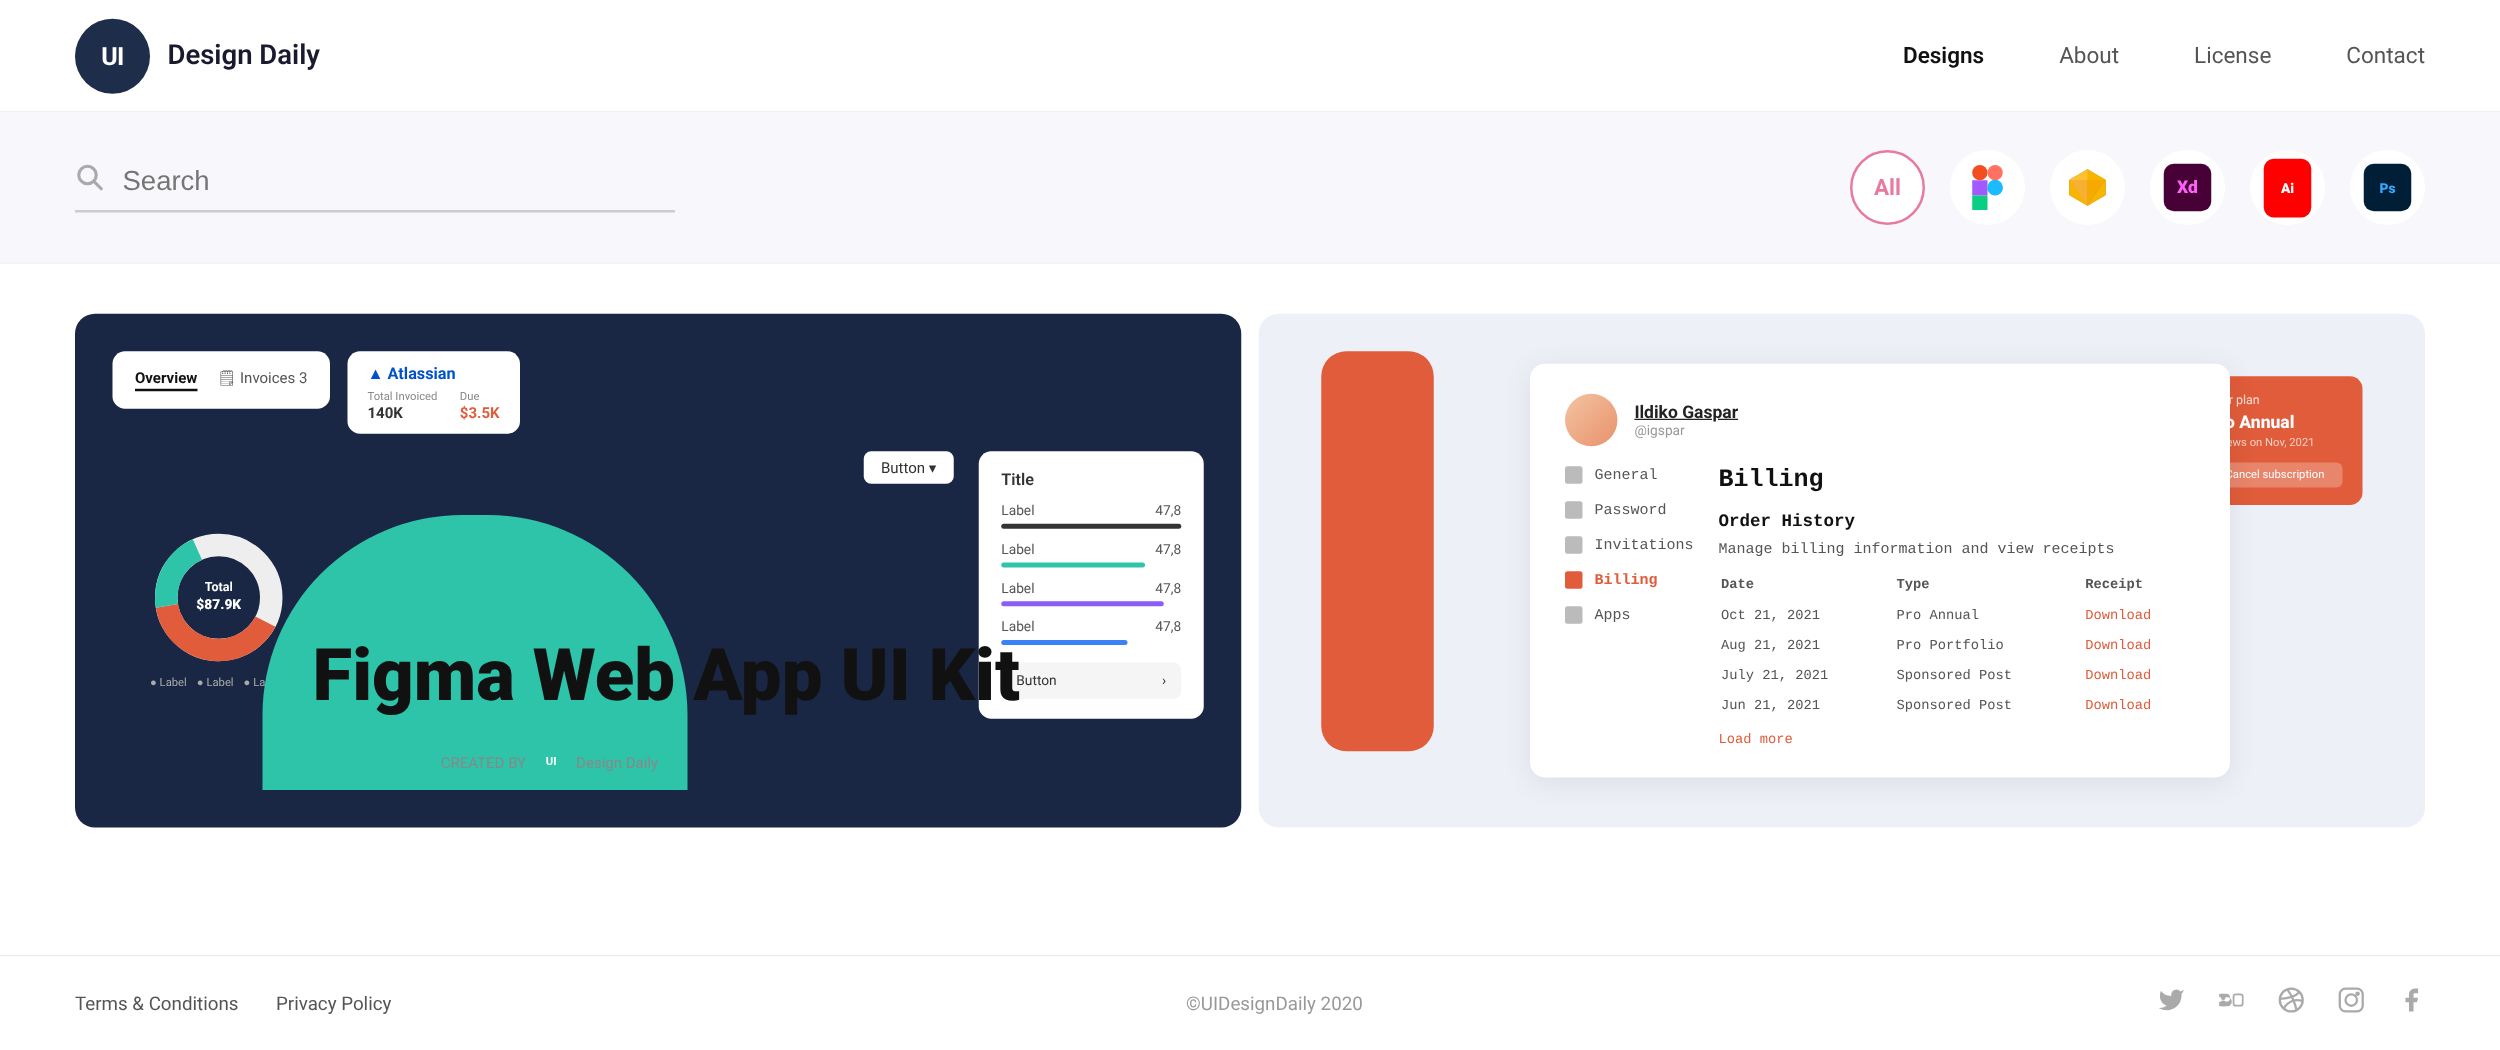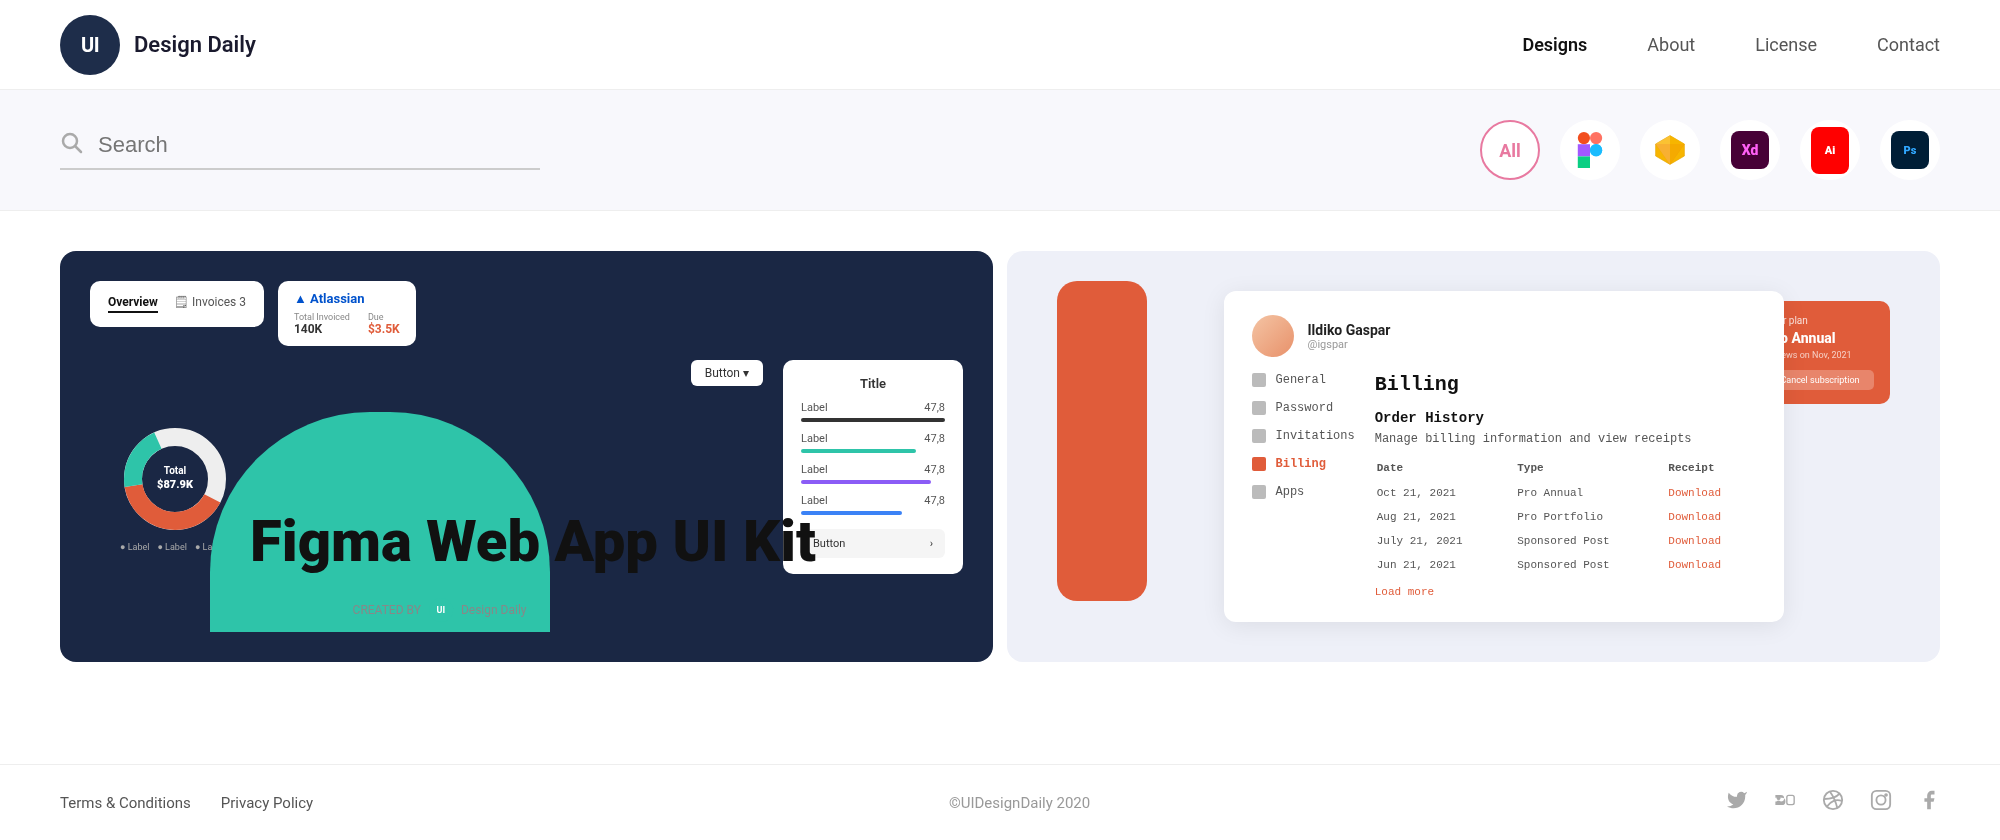"Ildiko Gaspar" .billing-name { text-decoration: none -> underline }
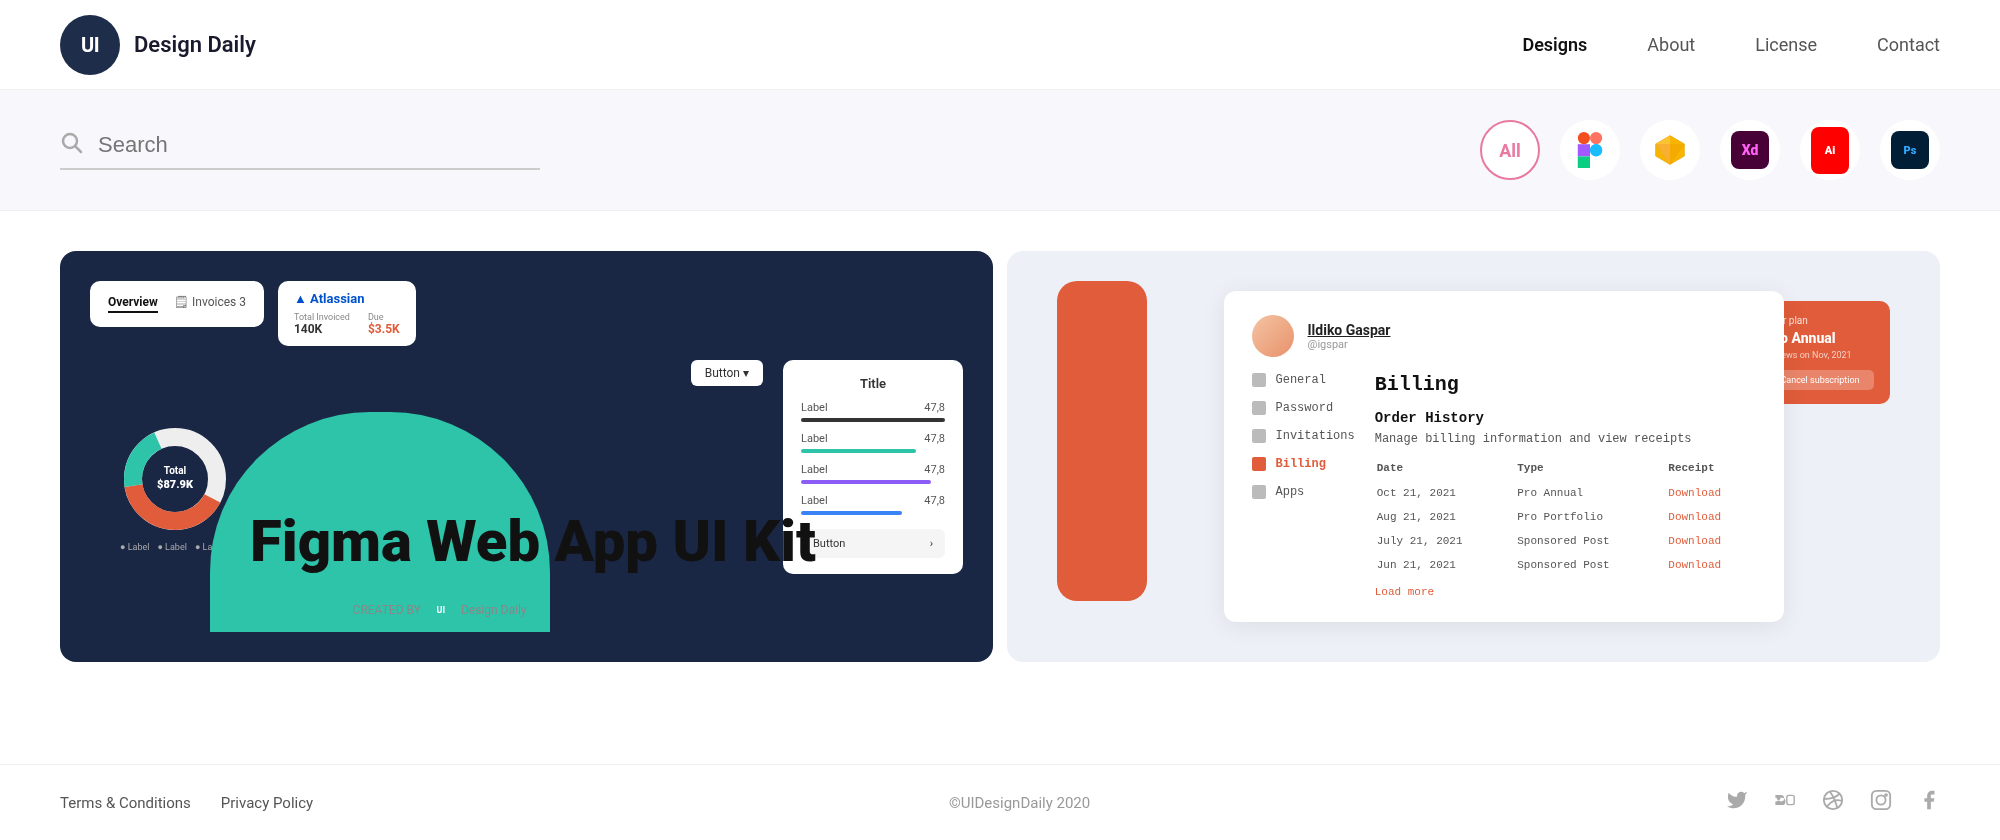"Title" div { text-align: center -> none }
